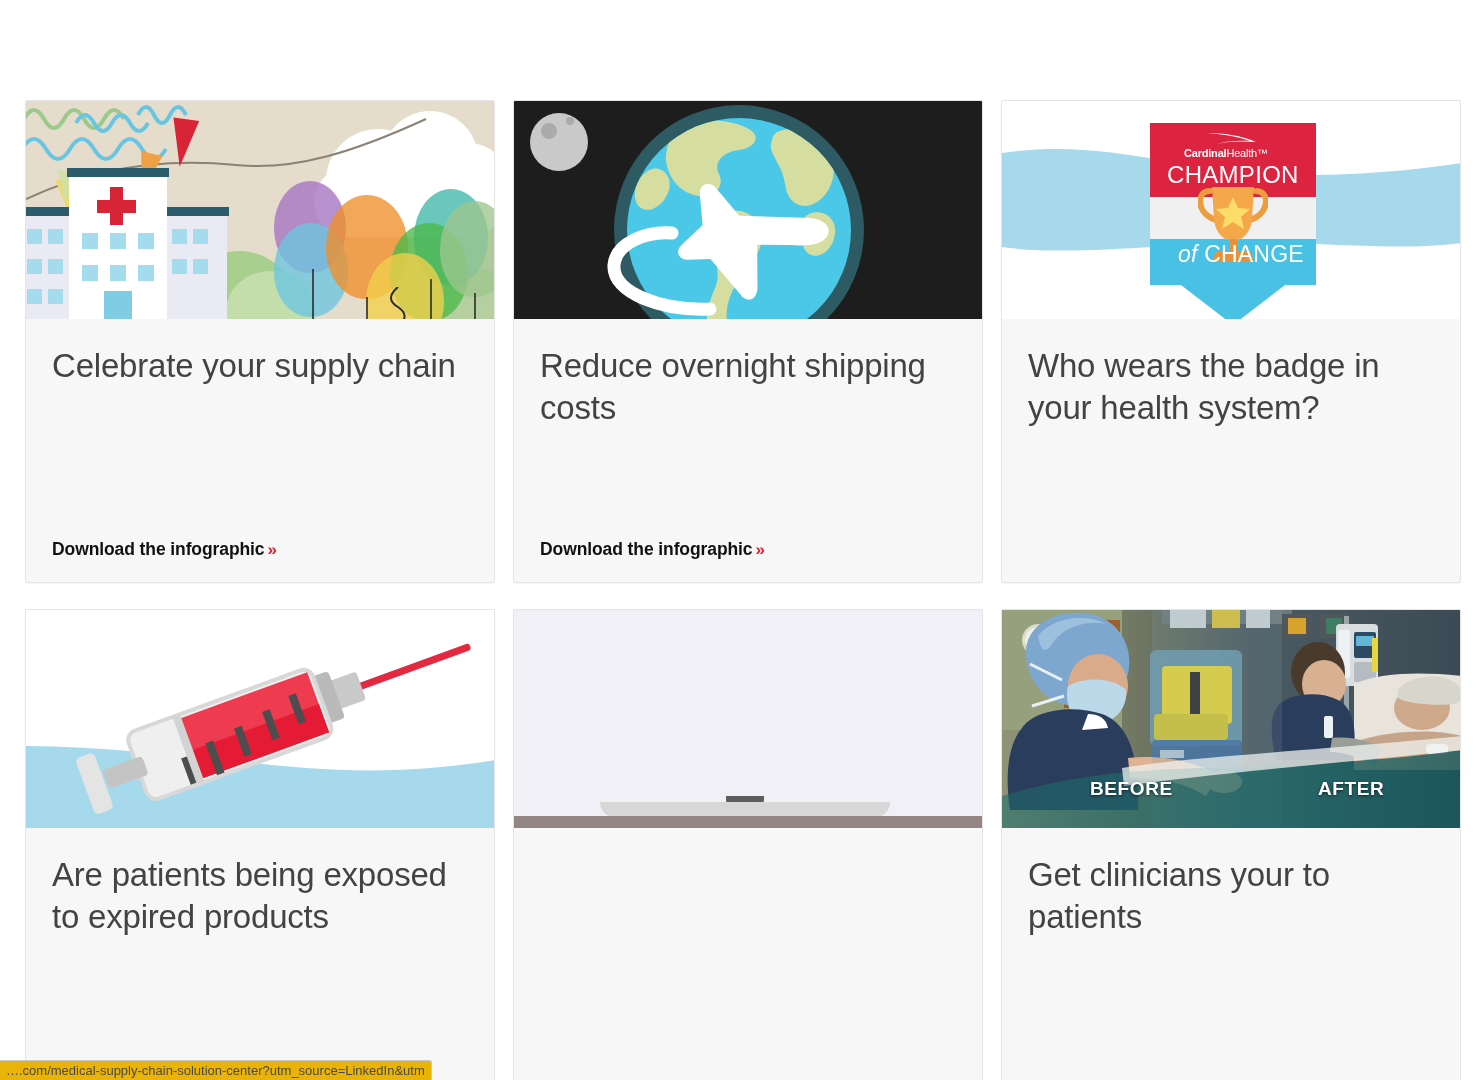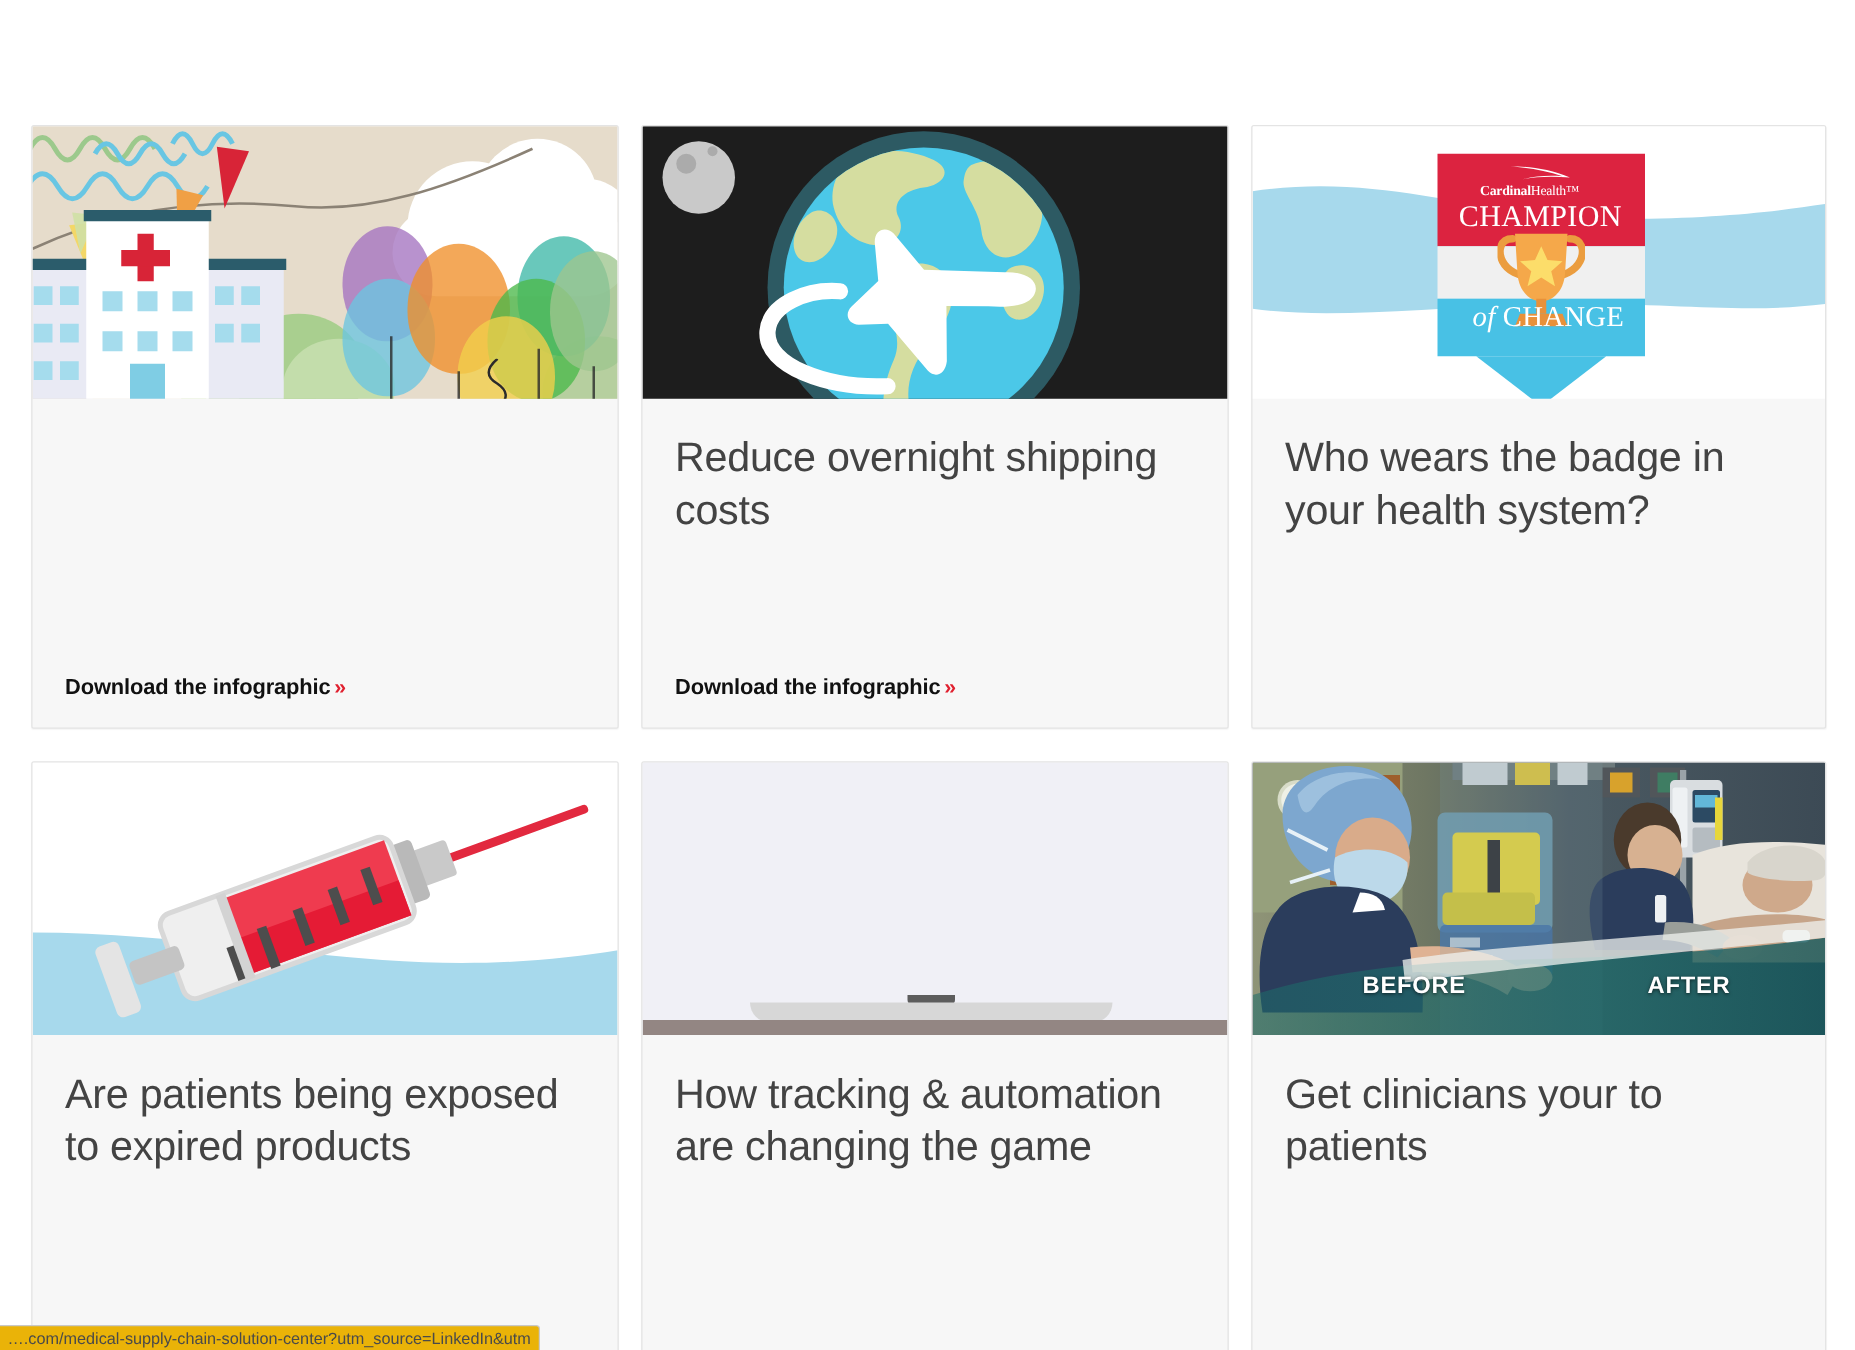"CardinalHealth™" .shield { font-family: Liberation Serif, serif -> none }
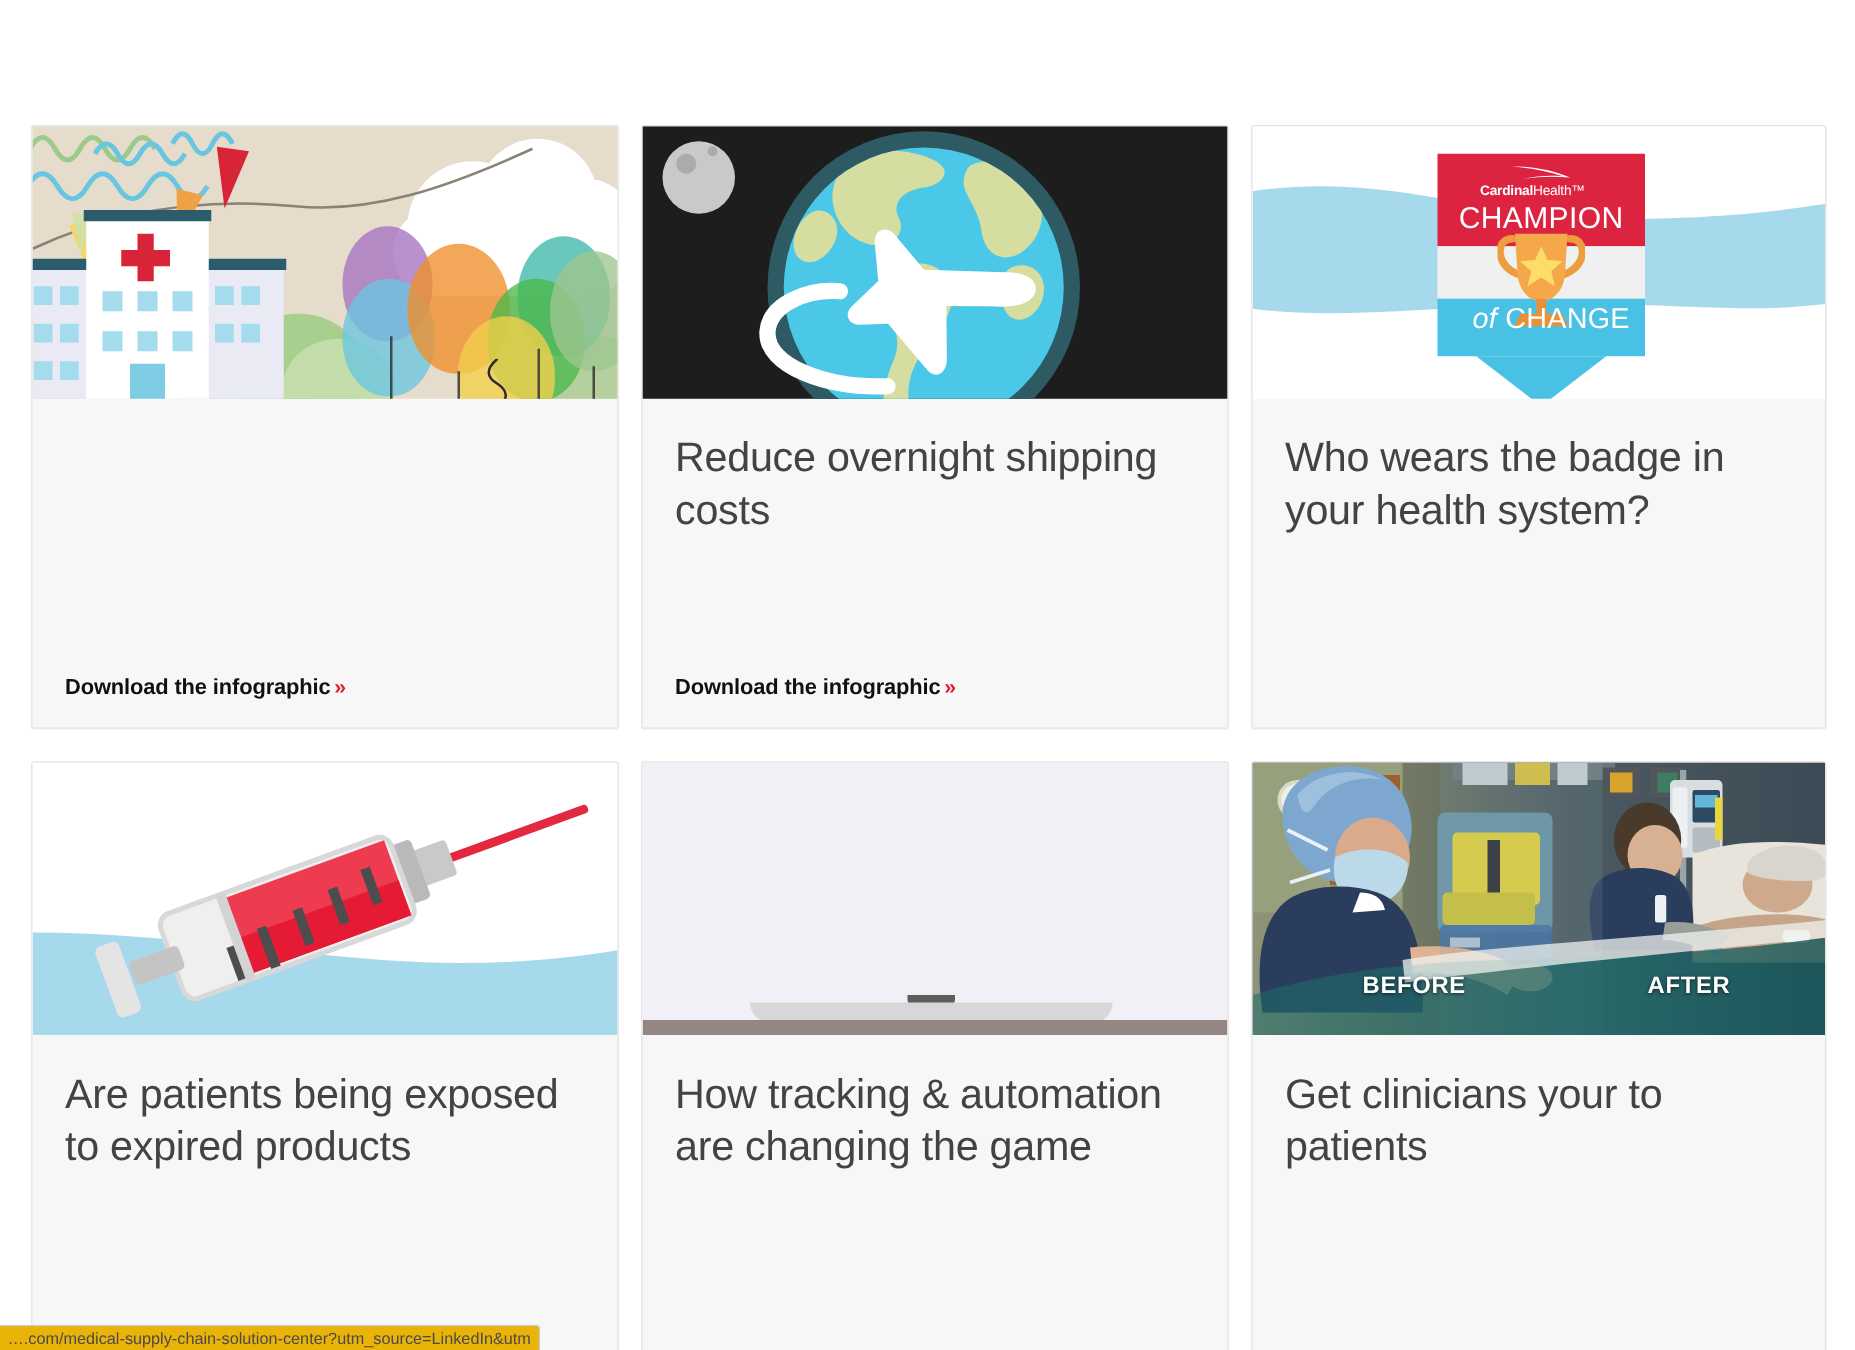"Celebrate your supply chain" div.card-title { html: none -> <div>Celebrate your supply chain</div> }
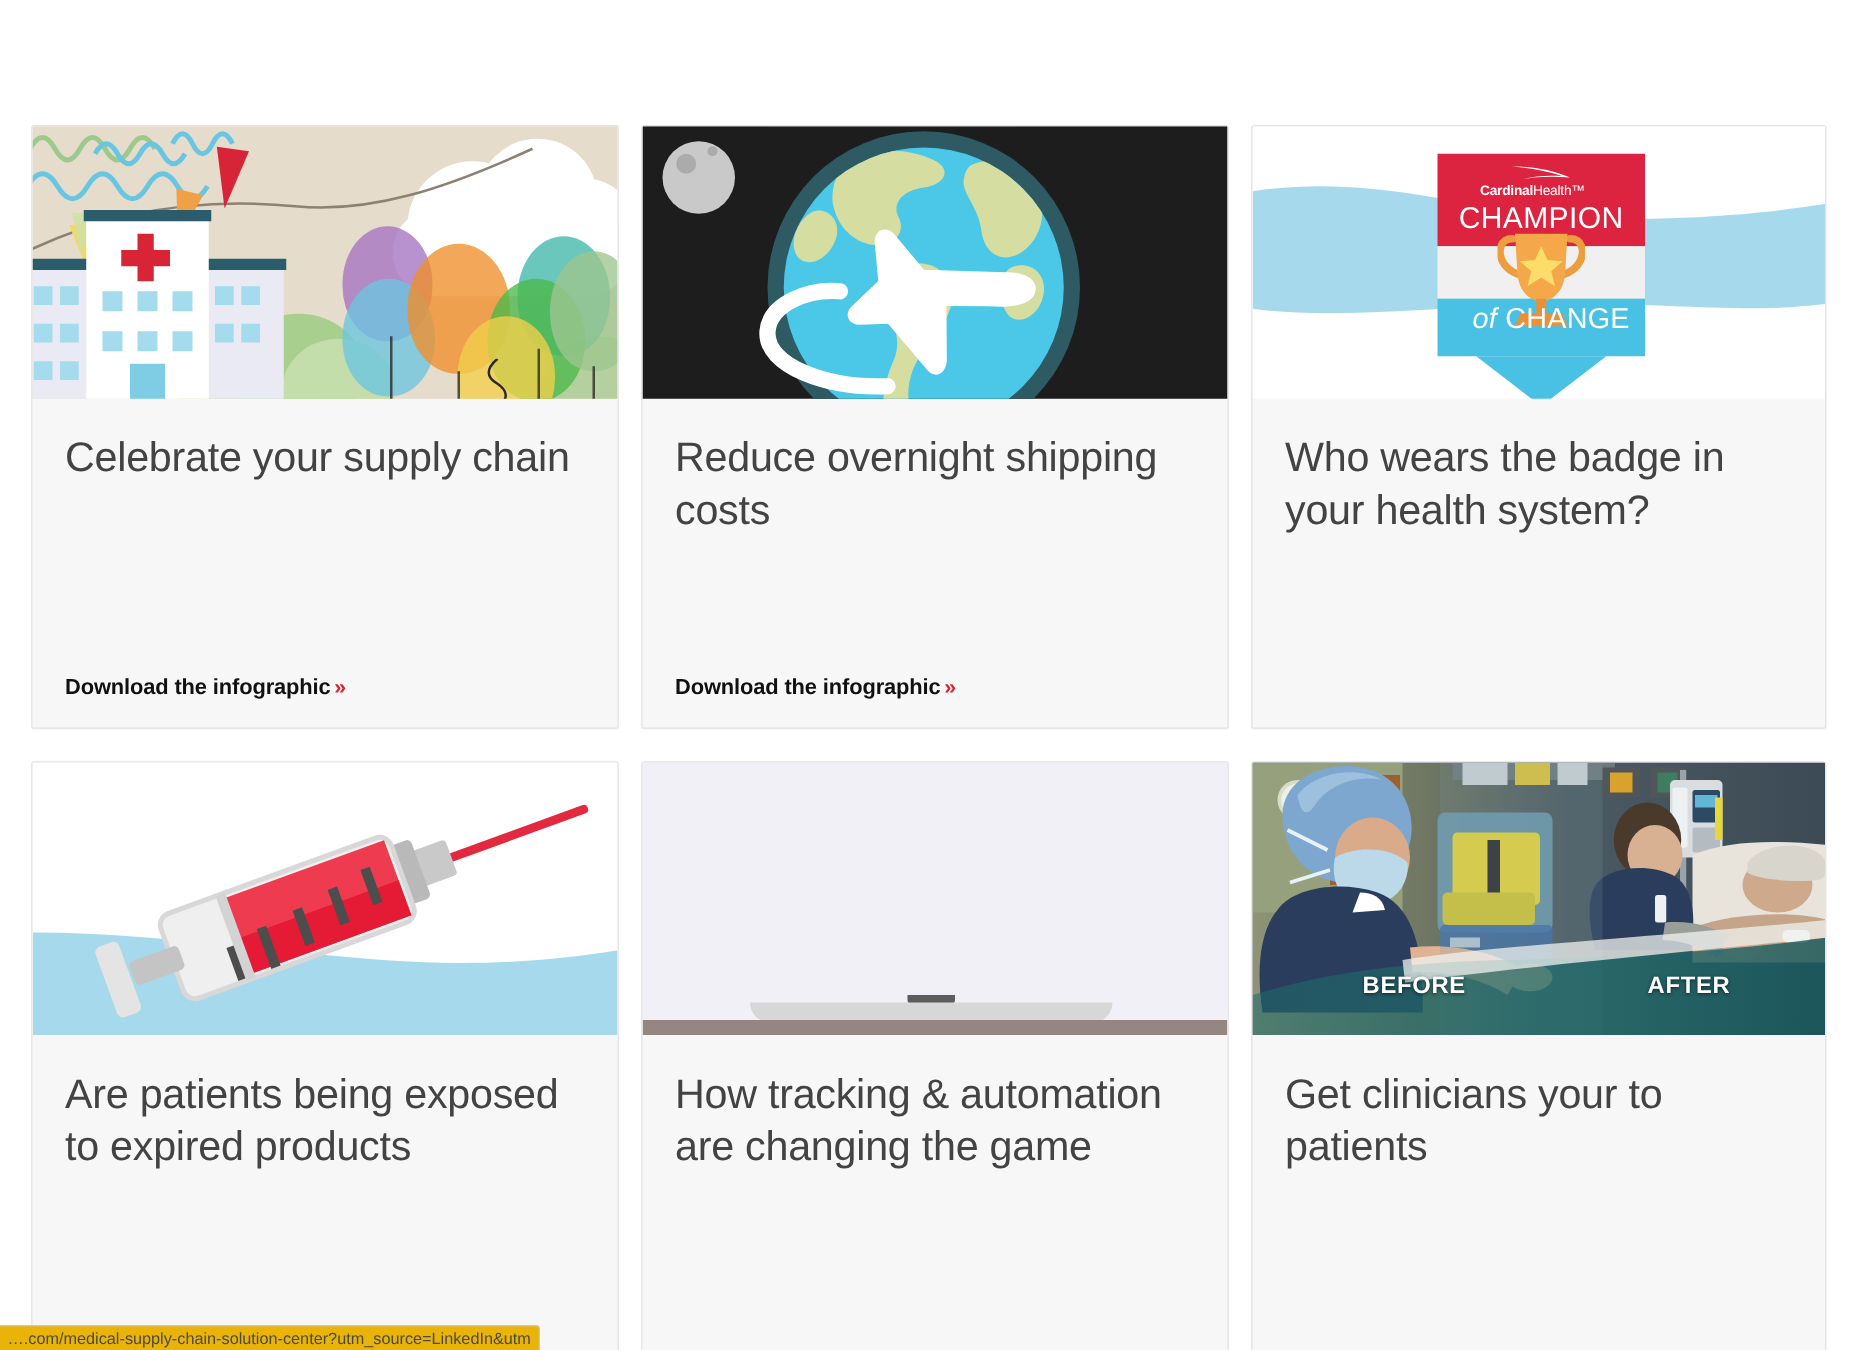"How tracking & automation are" div.card-title { html: <div>How tracking &amp; automation are changing the game</div> -> none }
